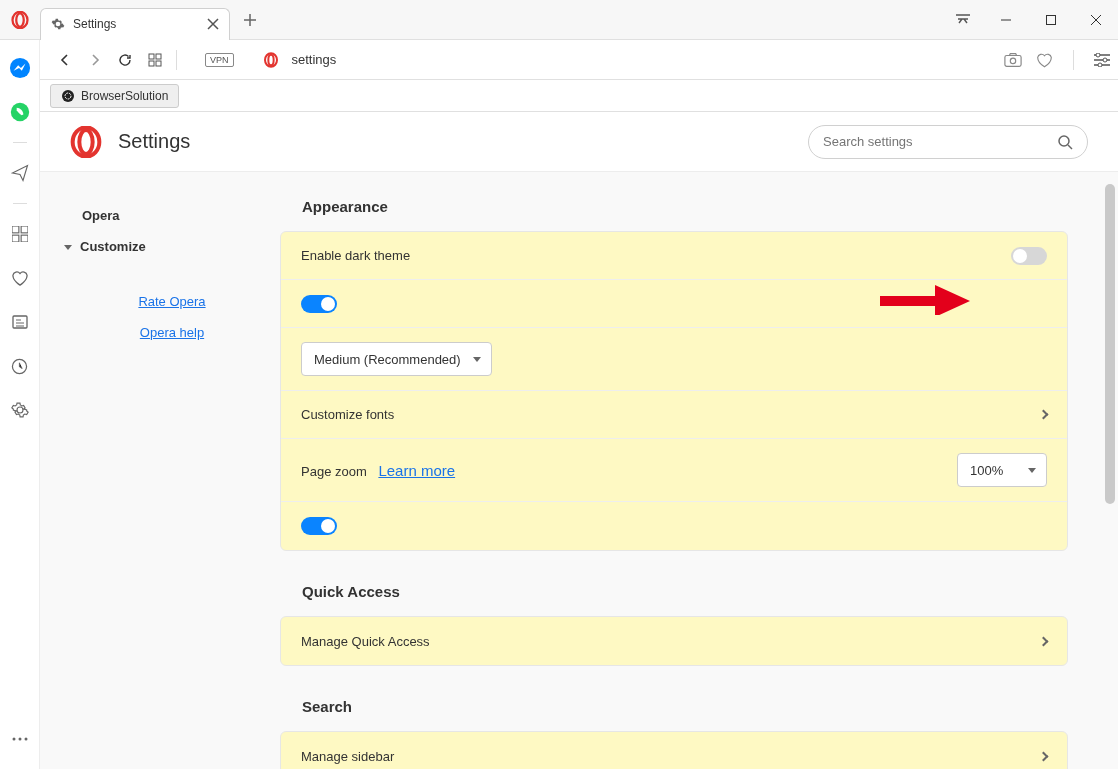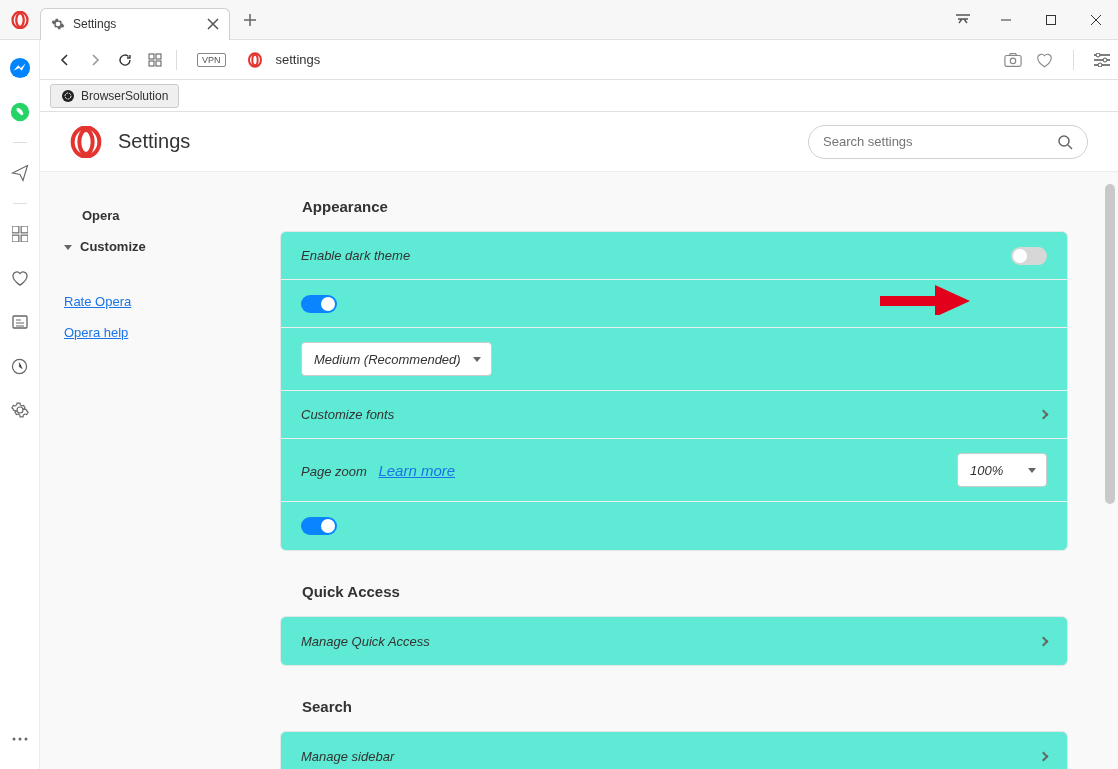"VPN" .vpn-badge { margin: 0 14px -> 0 22px }
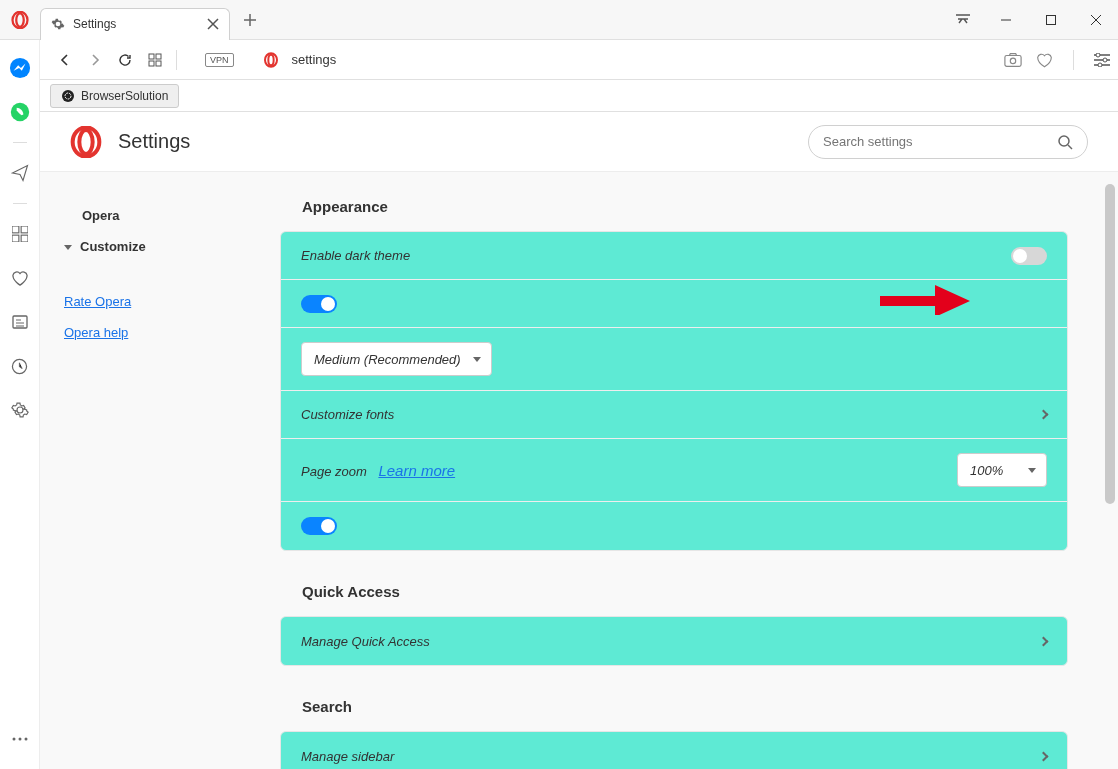"Enable dark theme" .card { background: #5eead4 -> #fef9c3; font-style: italic -> none }
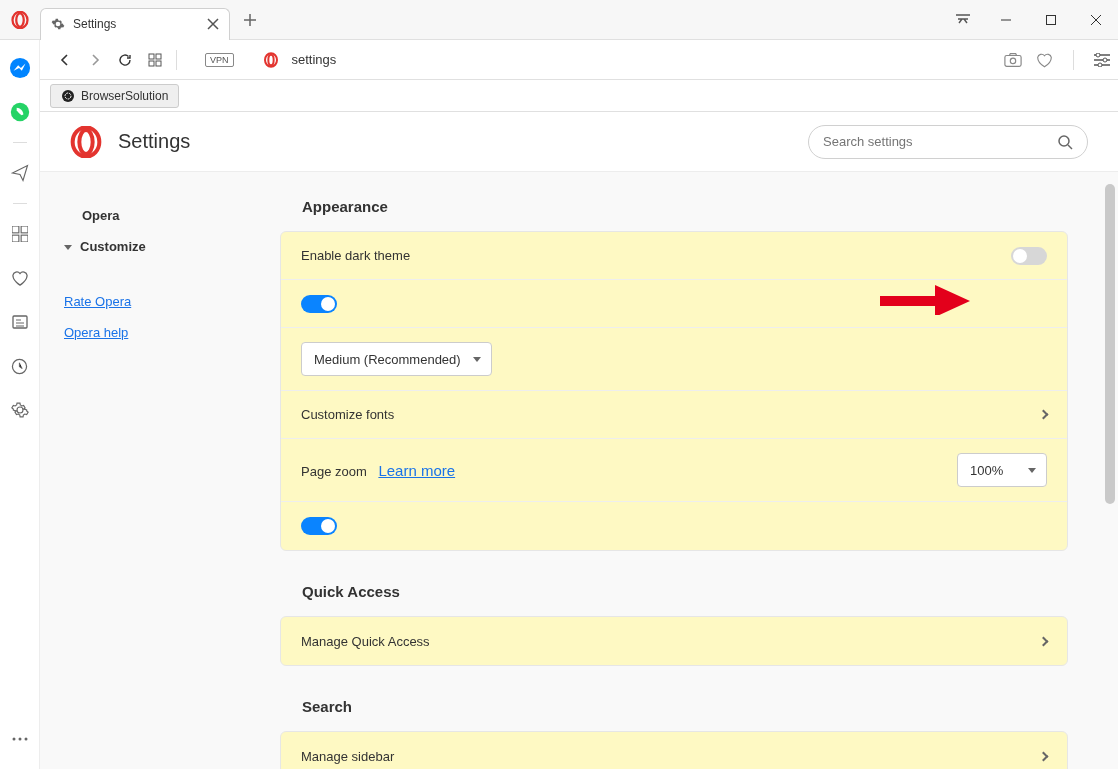"Rate Opera" .ln-link { text-align: none -> center }
